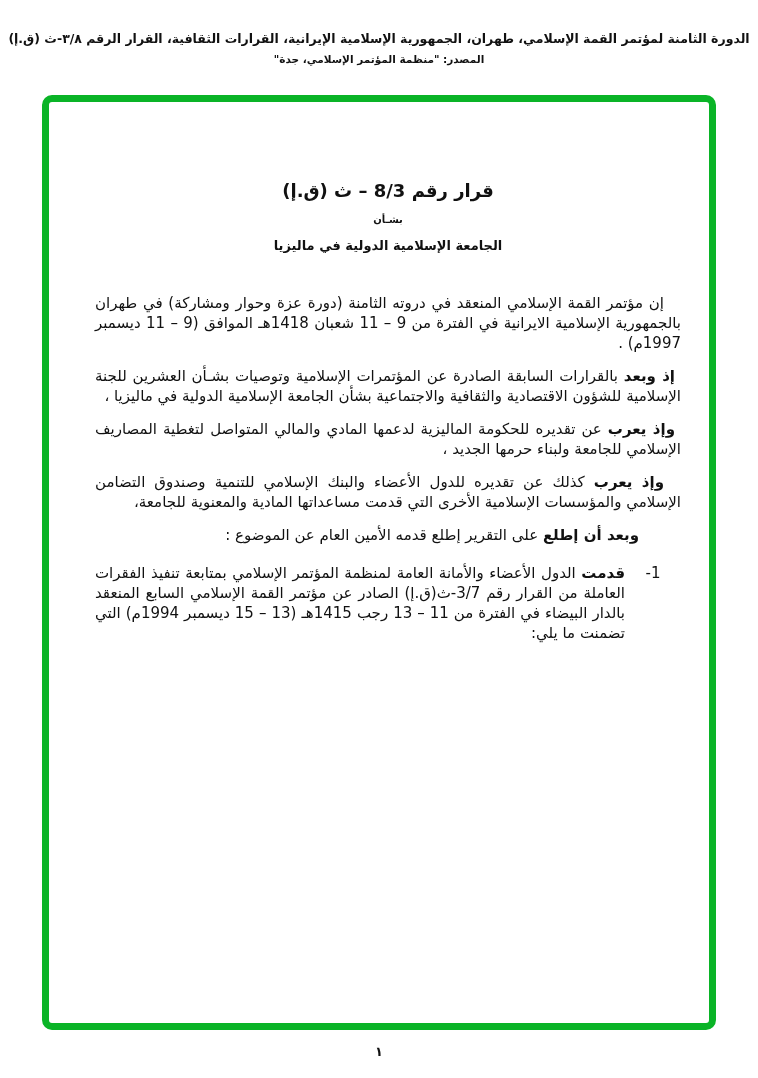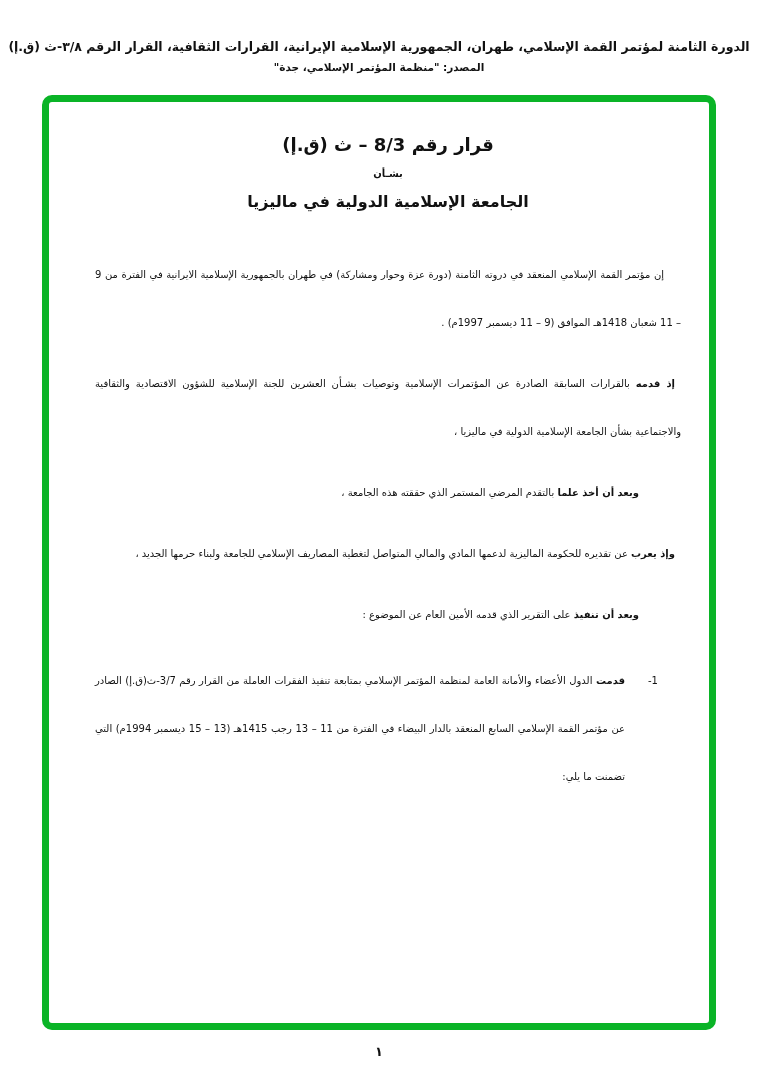"الدورة الثامنة لمؤتمر القمة الإسلامي،" .top-header { top: 39px -> 31px }
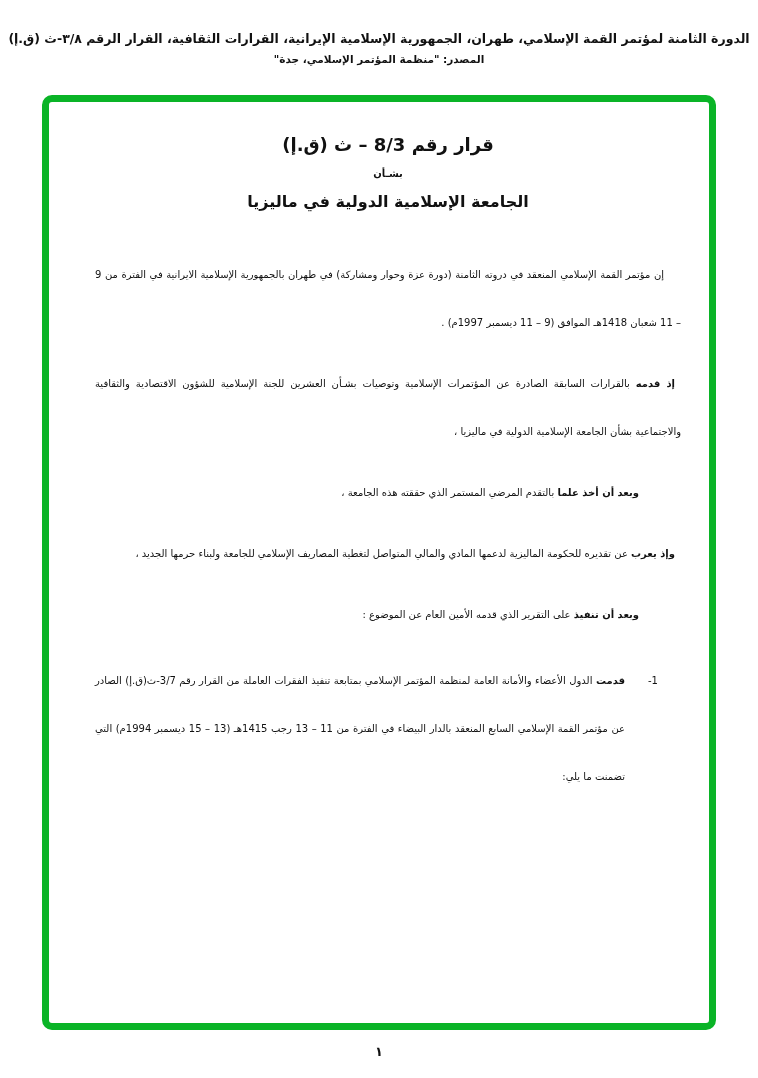"قرار رقم 8/3 – ث" .title-block { margin-top: 32px -> 78px }
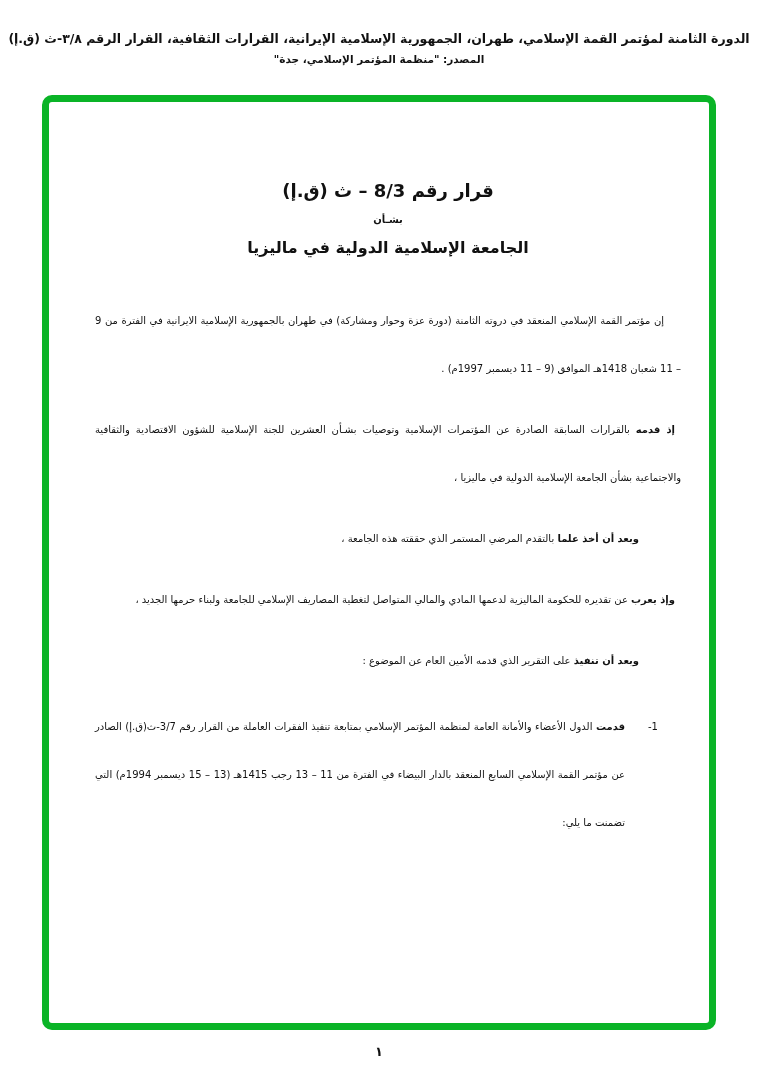"الجامعة الإسلامية الدولية في ماليزيا" .title-line3 { font-size: 16px -> 13px }
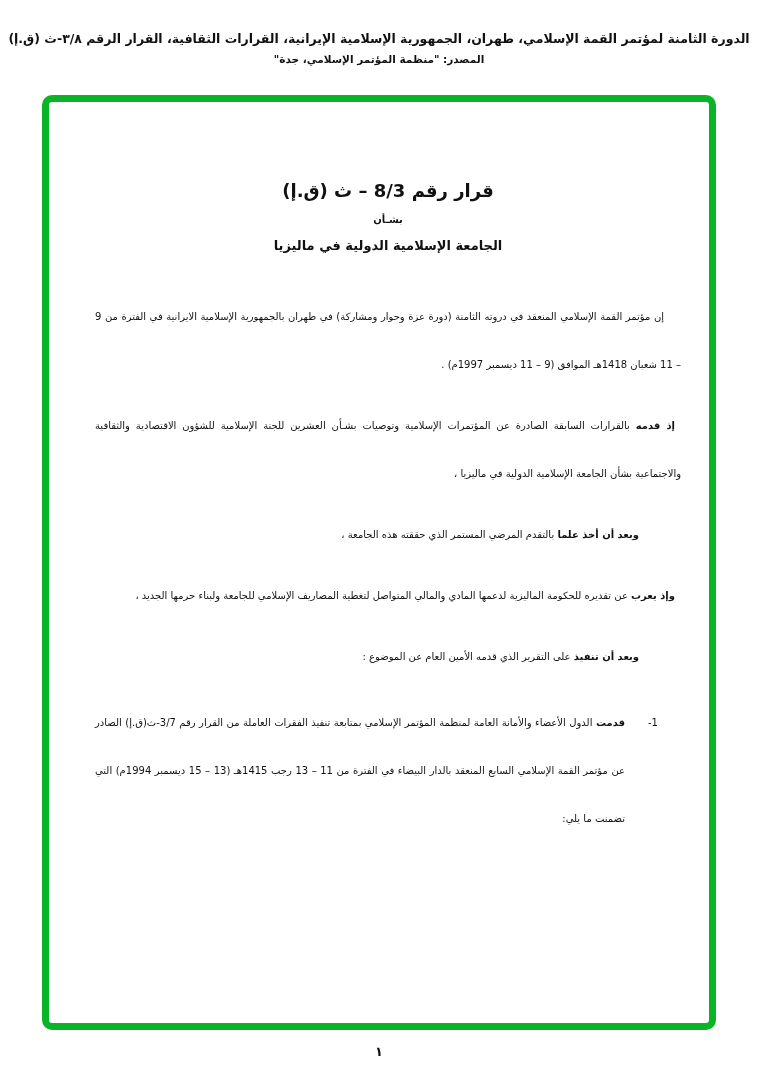"إن مؤتمر القمة الإسلامي المنعقد" .body-text { font-size: 10px -> 15px; line-height: 48px -> 20px }
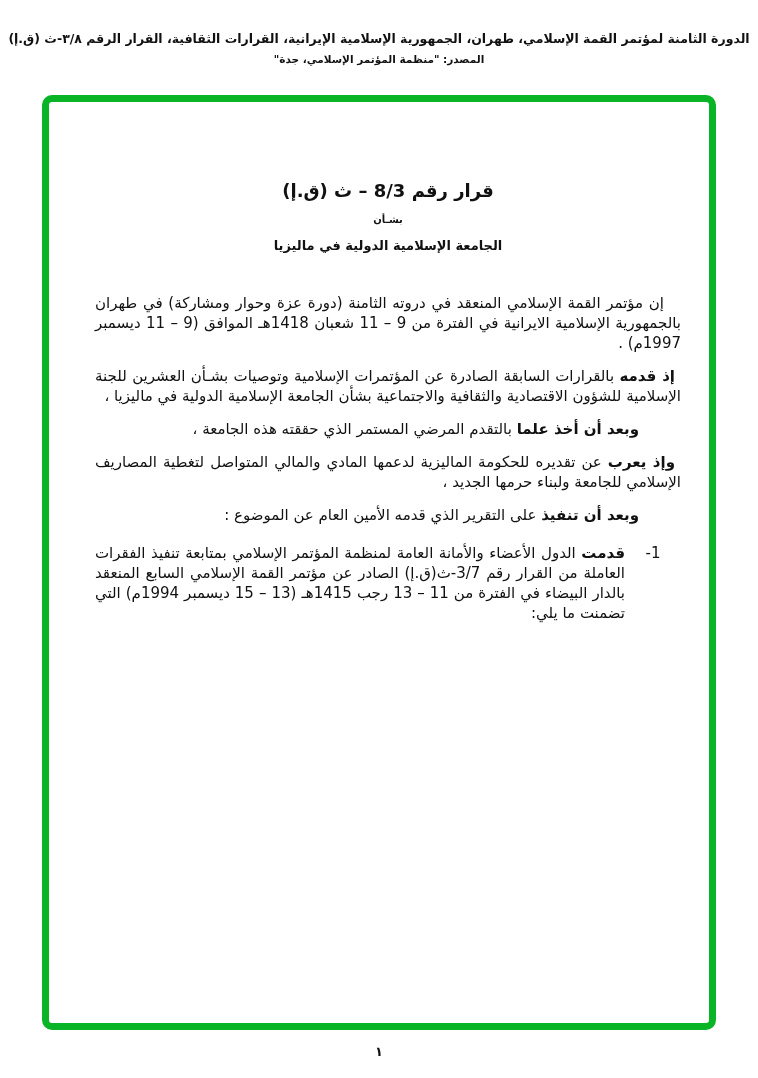"إذ قدمه" span.lead { text: قدمه -> وبعد }
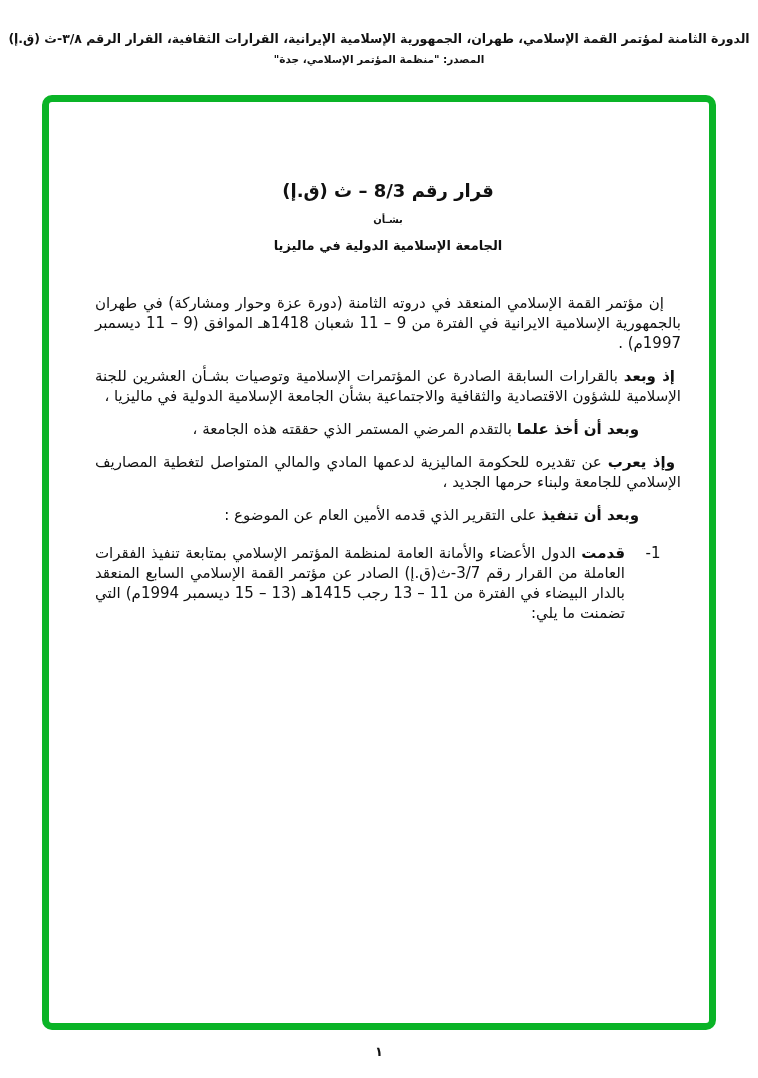"وبعد أن أخذ علما بالتقدم" p.para { html: <p><span>وبعد أن أخذ علما</span> <span>بالتقدم المرضي المستمر الذي حققته هذه الجامعة ،</span></p> -> none }
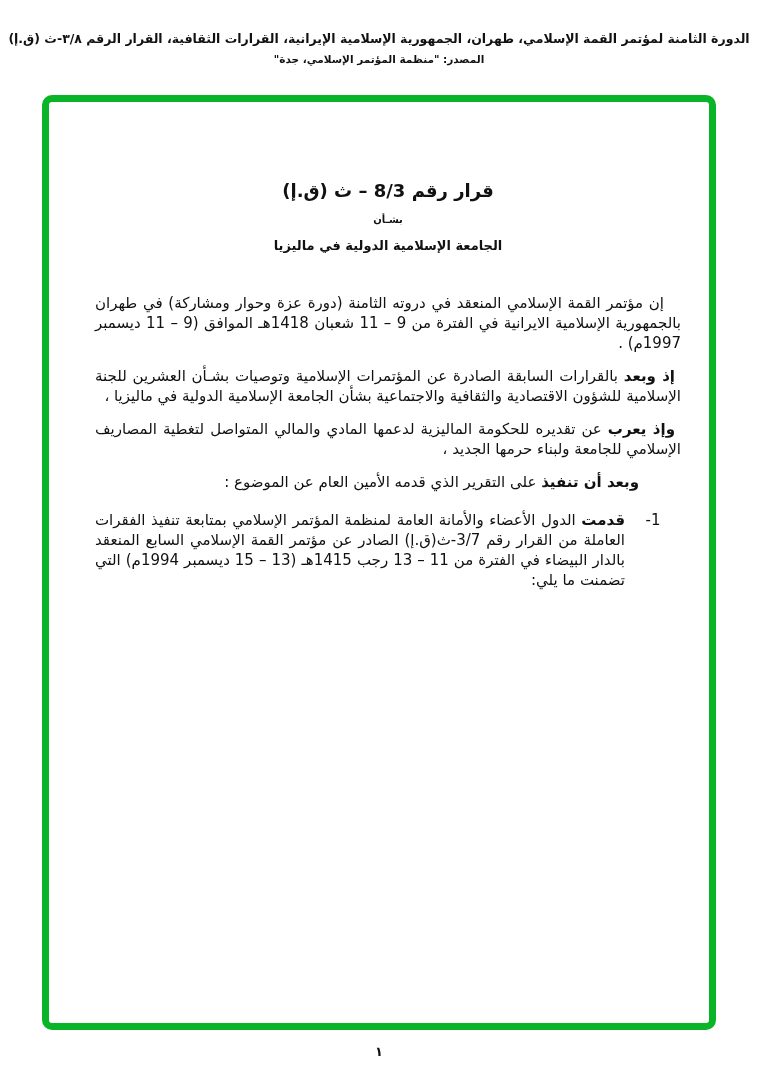"وإذ يعرب كذلك عن تقديره" p.para { html: none -> <p><span>وإذ يعرب</span> <span>كذلك عن تقديره للدول الأعضاء والبنك الإسلامي للتنمية وصندوق التضامن الإسلامي والمؤسسات الإسلامية الأخرى التي قدمت مساعداتها المادية والمعنوية للجامعة،</span></p> }
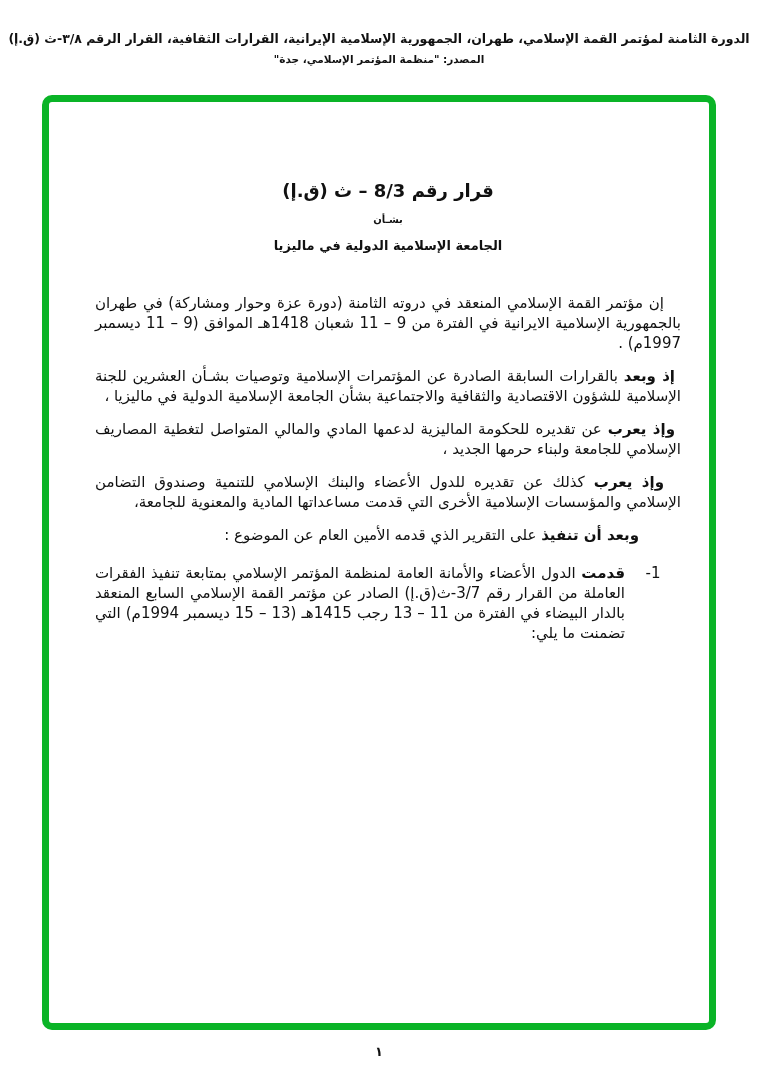"على التقرير الذي قدمه الأمين" span { text: الذي -> إطلع }
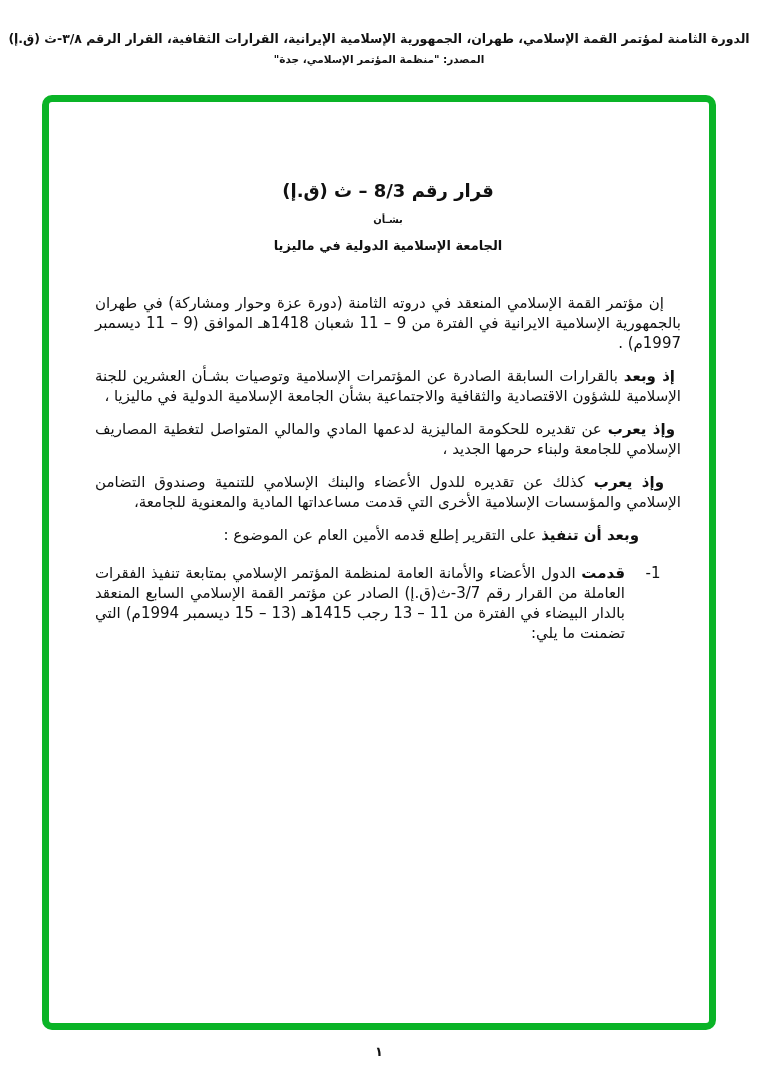"وبعد أن تنفيذ" span.lead { text: تنفيذ -> إطلع }
